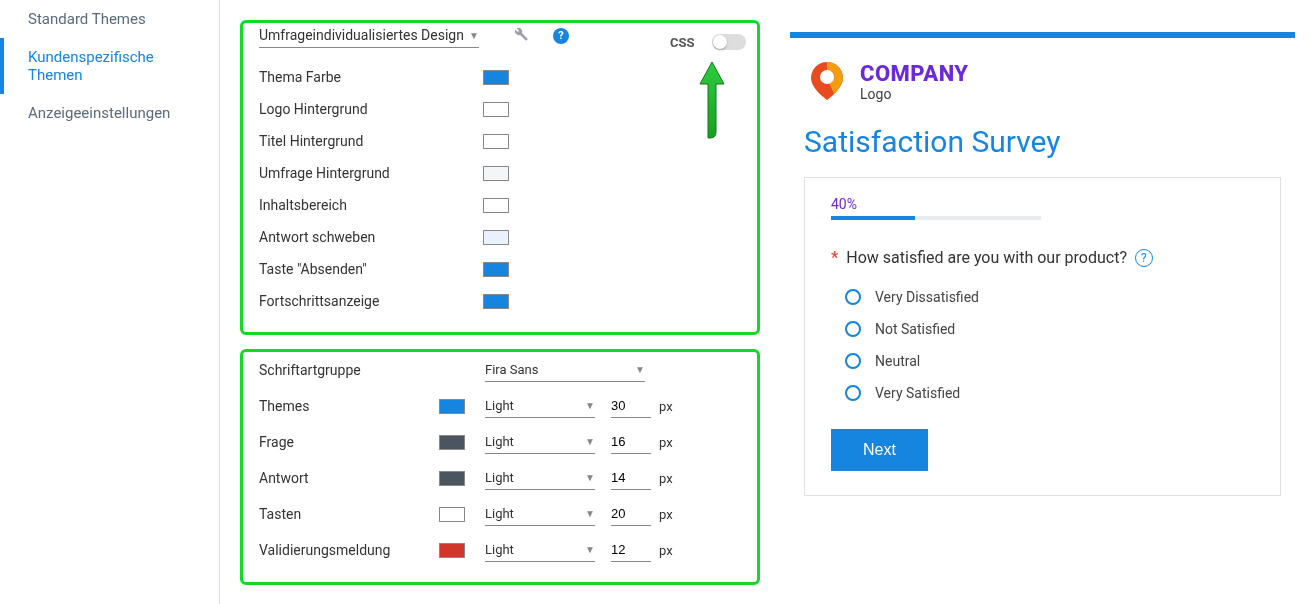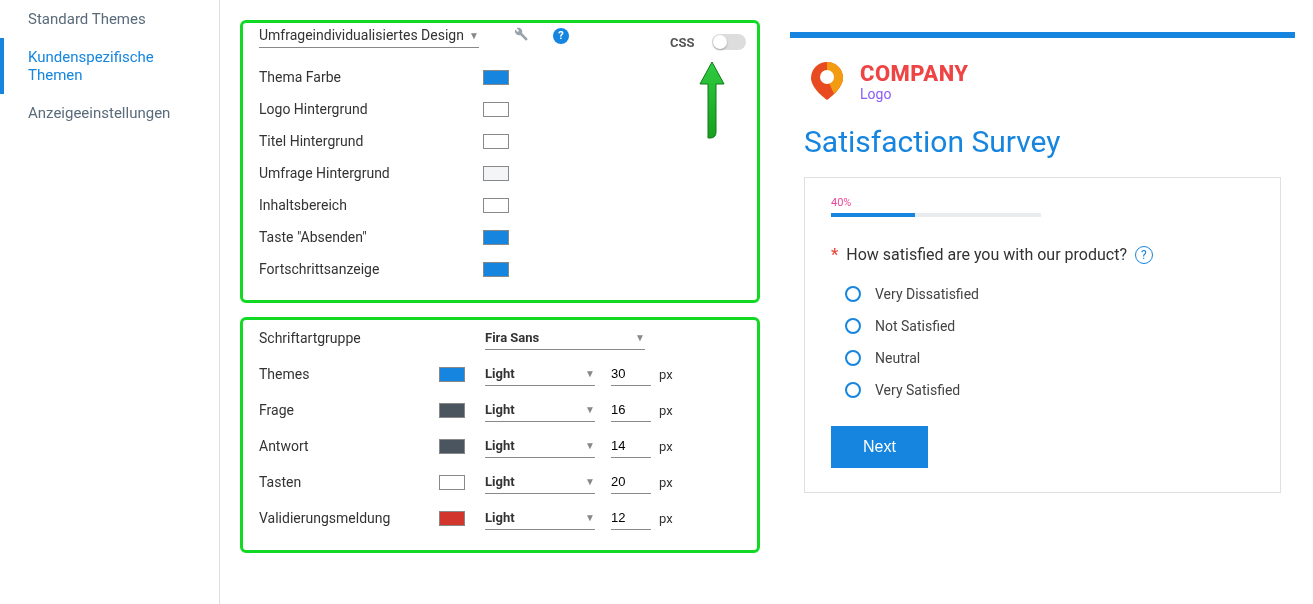"COMPANY" .logo-text .c1 { color: #ef4444 -> #6d28d9 }
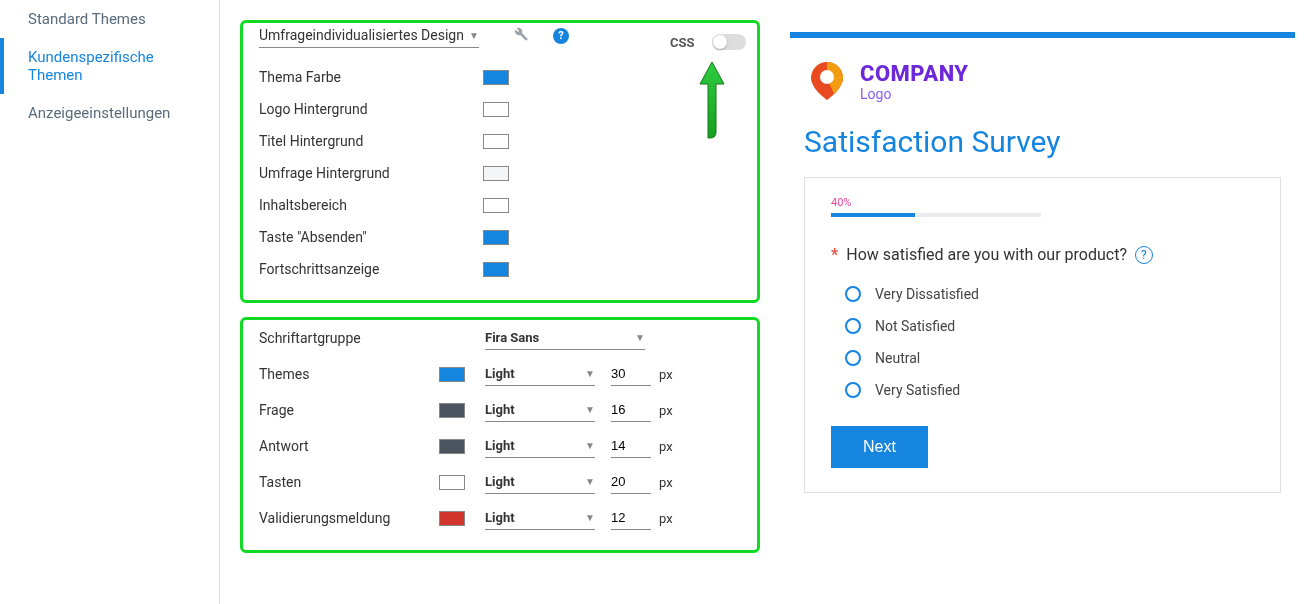"Logo" .logo-text .c2 { color: #8b5cf6 -> #404040 }
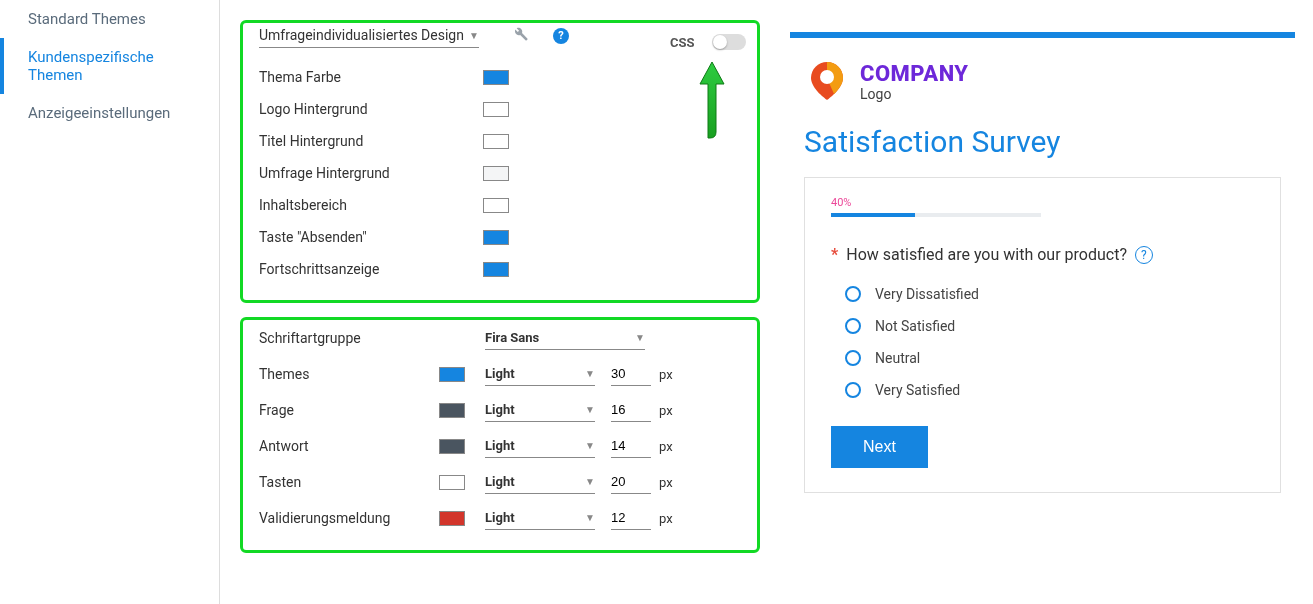"40%" .progress-label { color: #ec4899 -> #6d28d9; font-size: 11px -> 14px }
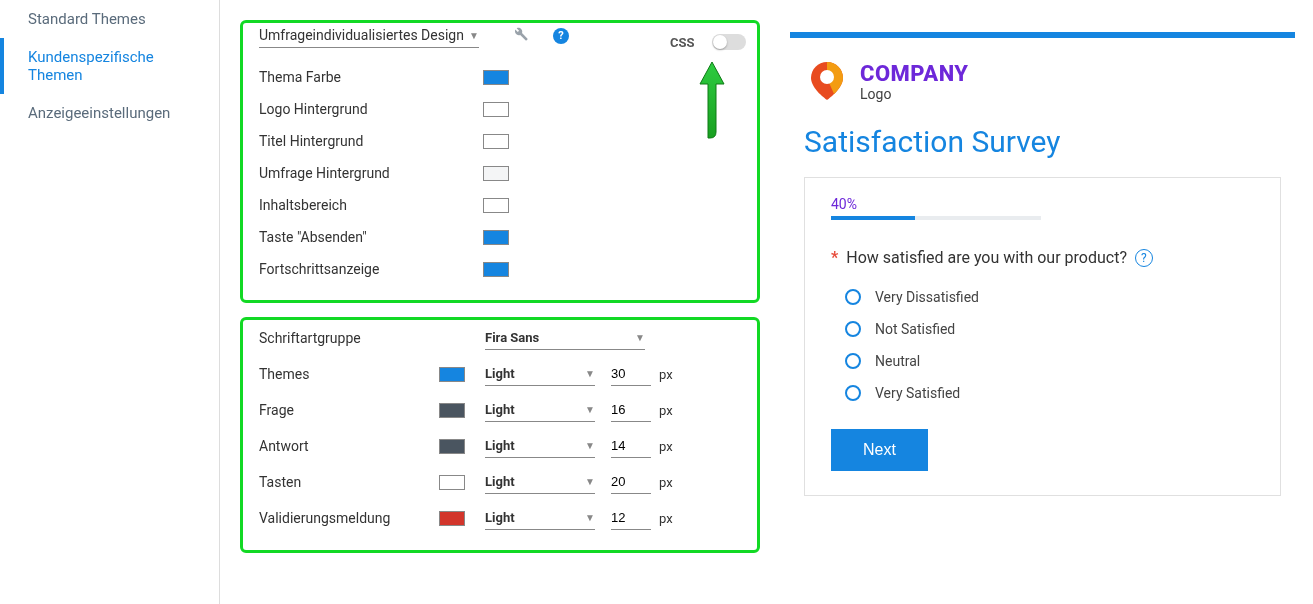"Antwort schweben" div.row { html: none -> <div> <div>Antwort schweben</div> <div></div> </div> }
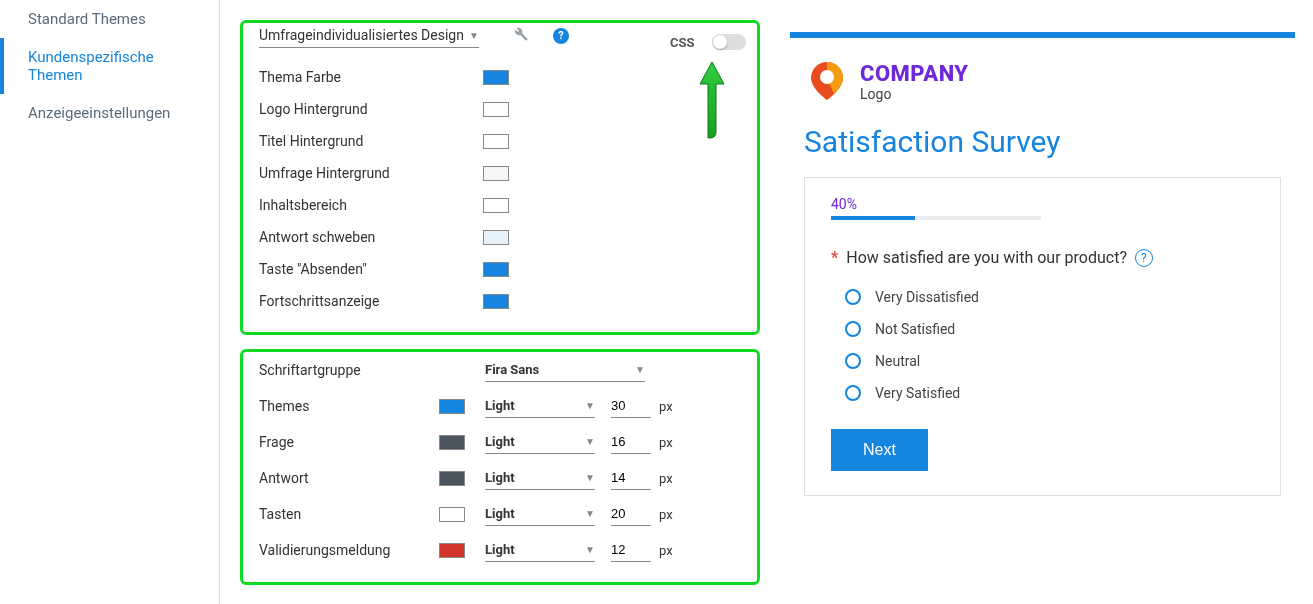"Fira Sans" .fselect { font-weight: bold -> none }
